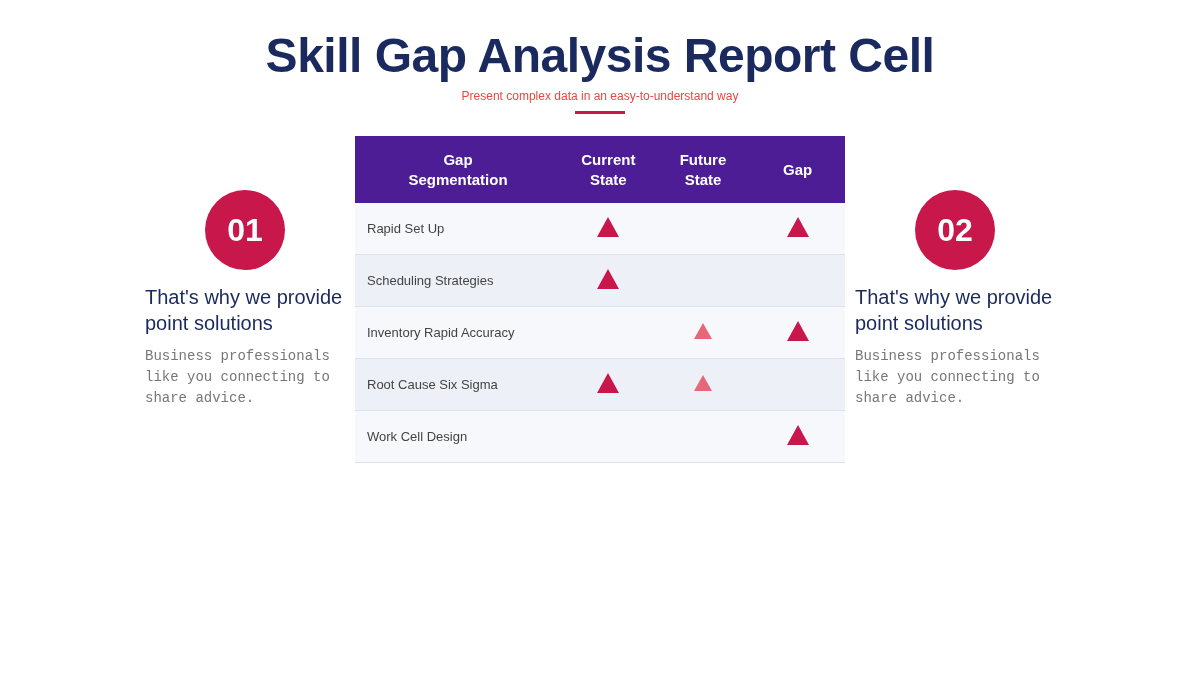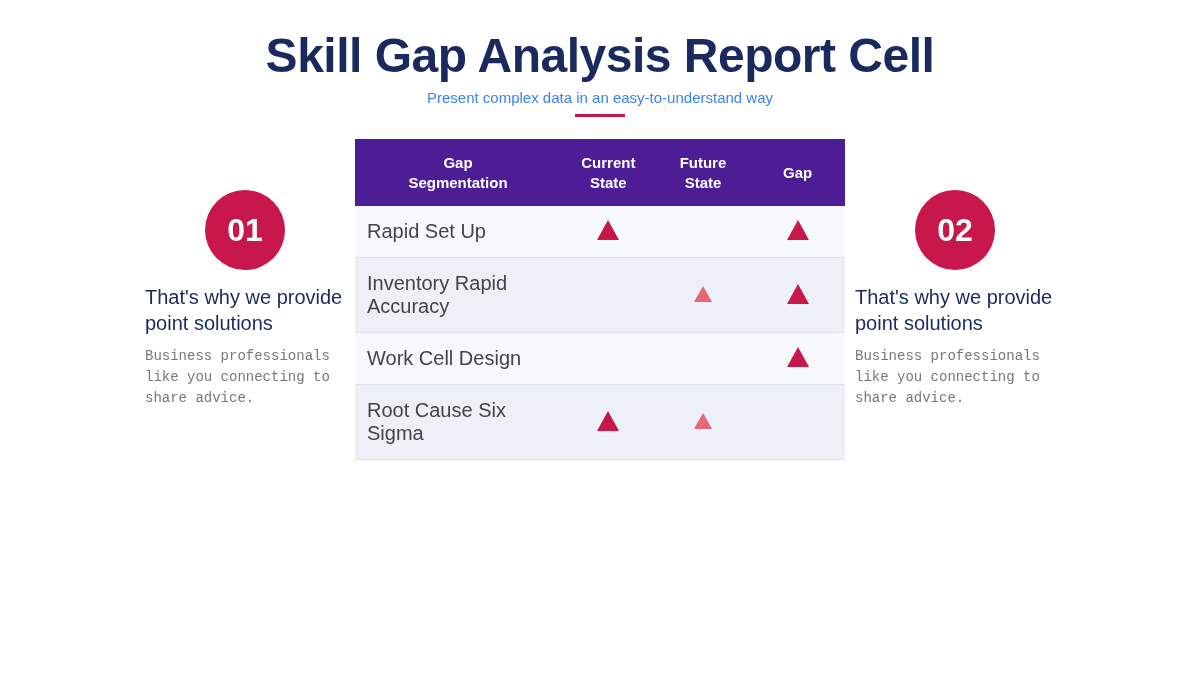"Present complex data in an" .page-subtitle { color: #3b82f6 -> #ef4444; font-size: 15px -> 12px }
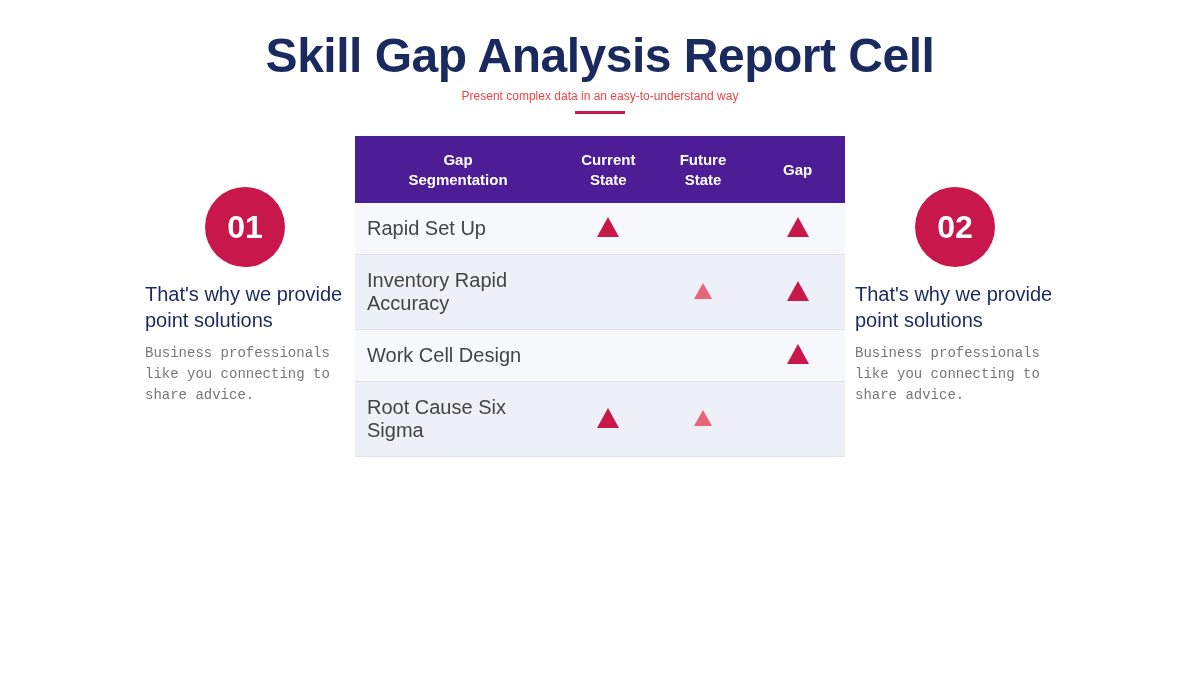"Rapid Set Up" tbody td:first-child { font-size: 20px -> 13px }
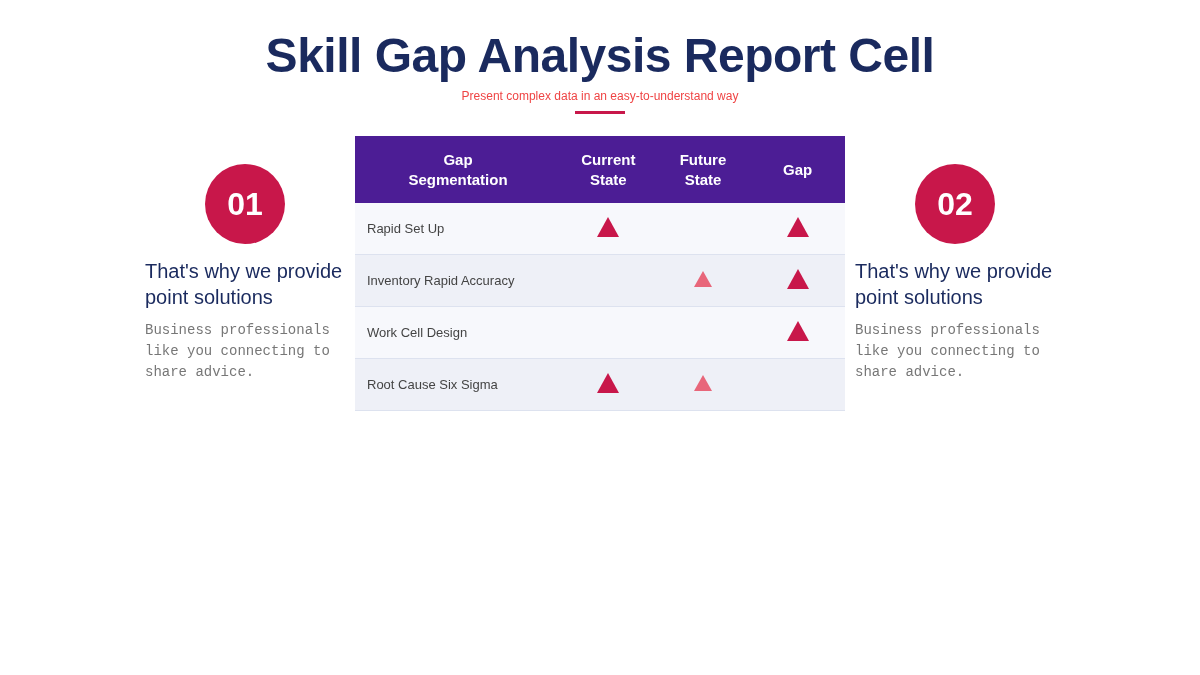"Scheduling Strategies" tr { html: none -> <tr> <td>Scheduling Strategies</td> <td><span></span></td> <td></td> <td></td> </tr> }
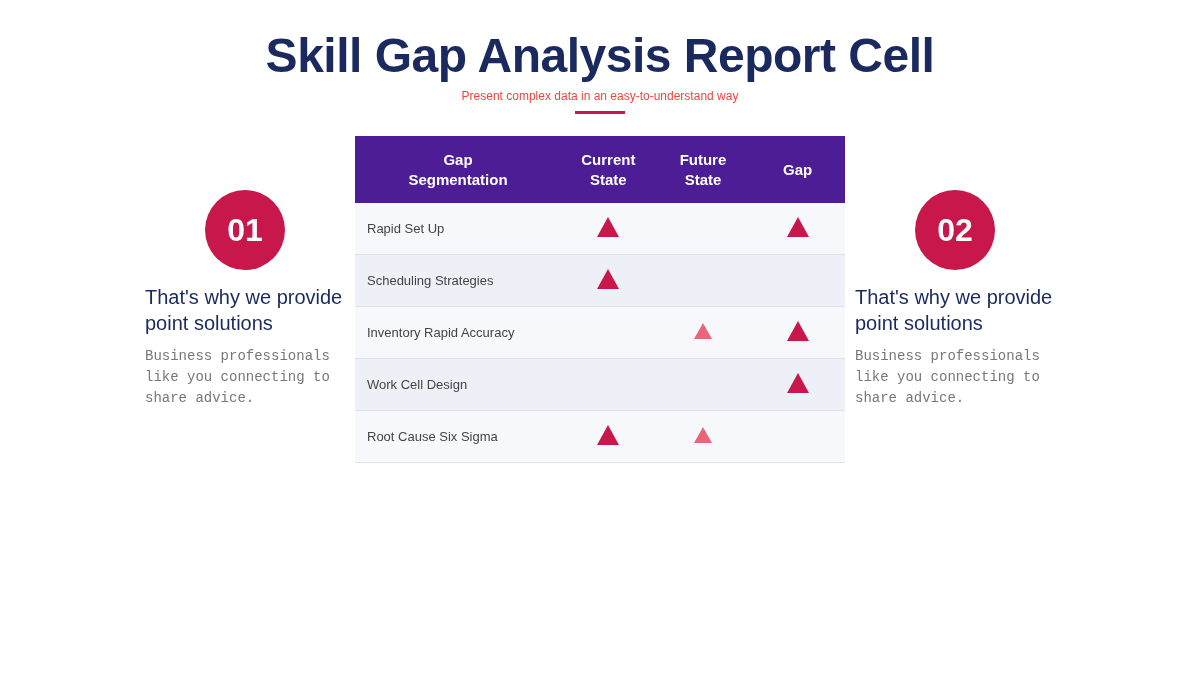"Work Cell Design" tr { order: before "Root Cause Six Sigma" -> after "Root Cause Six Sigma" }
